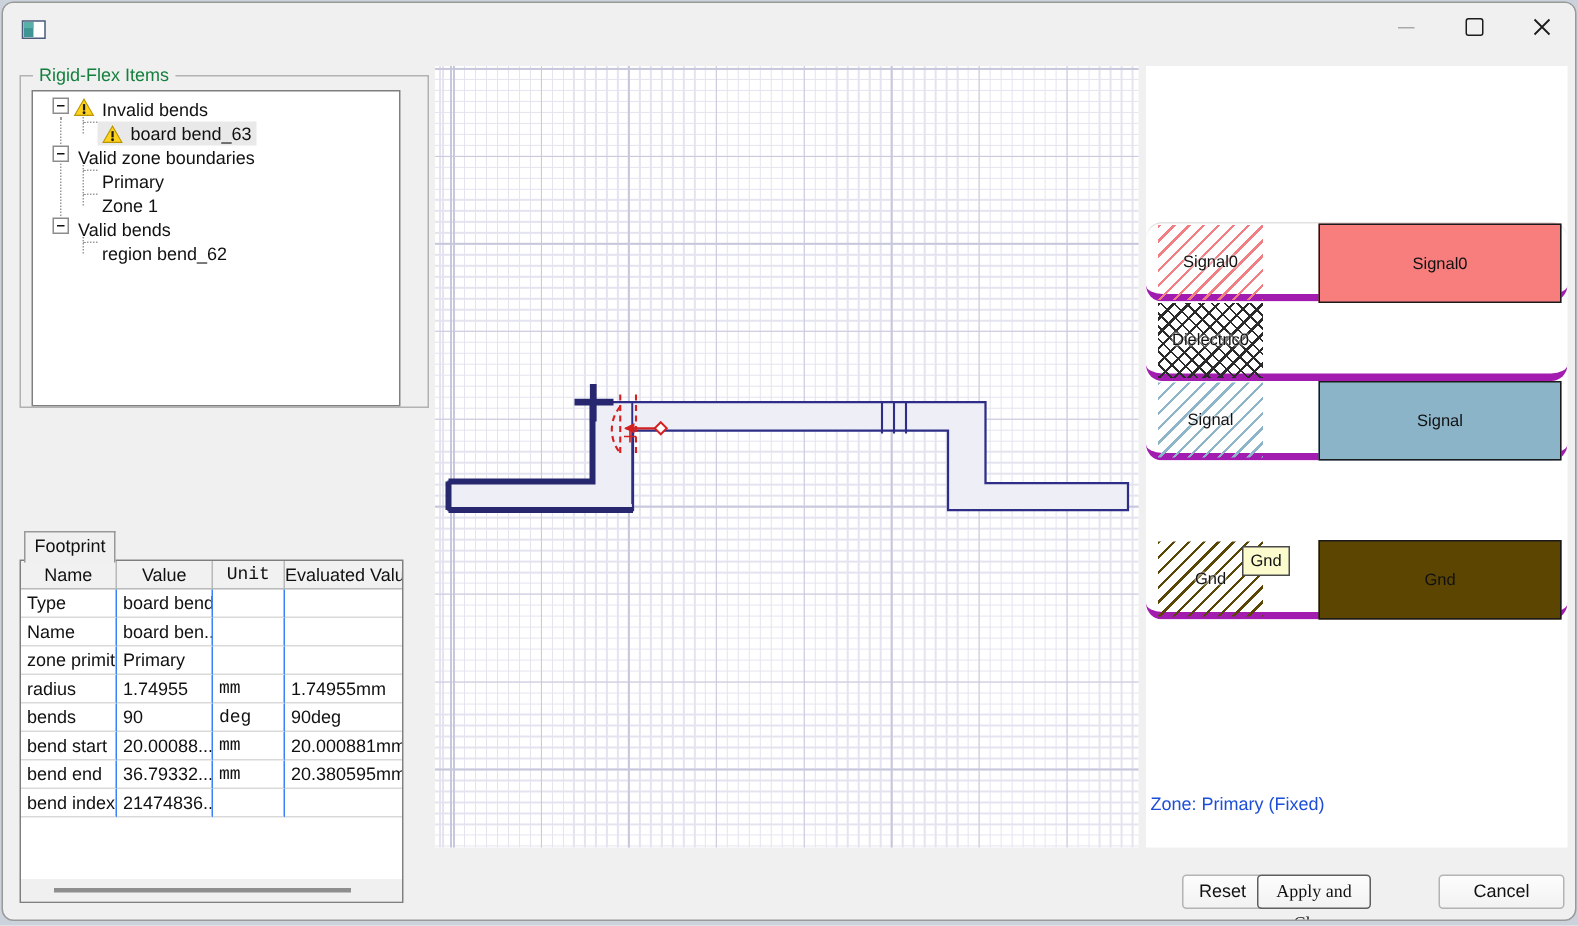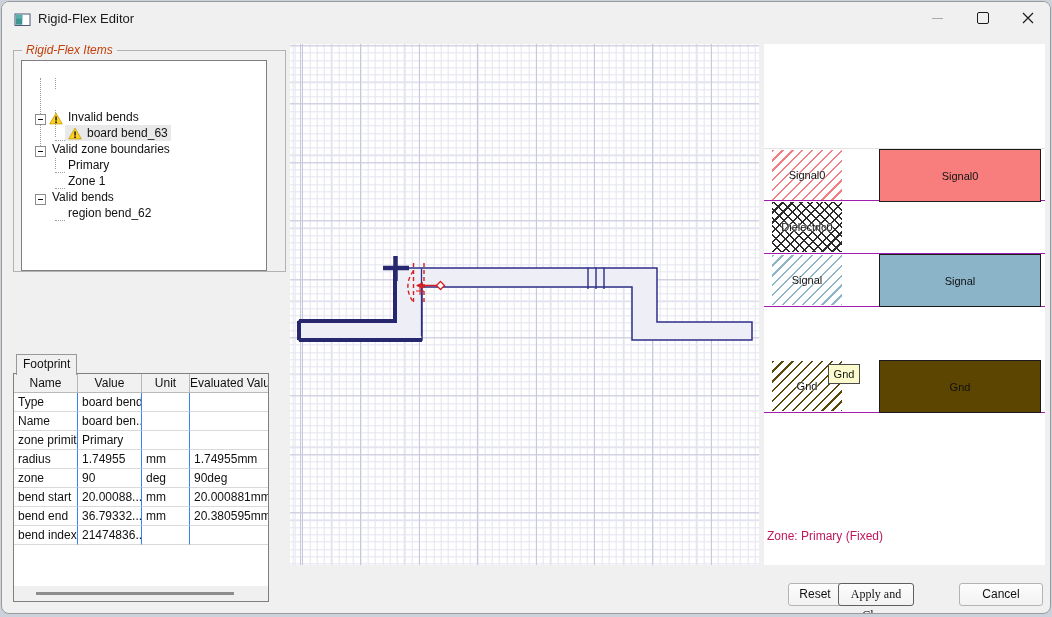"Rigid-Flex Editor" div.title-text { html: <div>Rigid-Flex Editor</div> -> none }
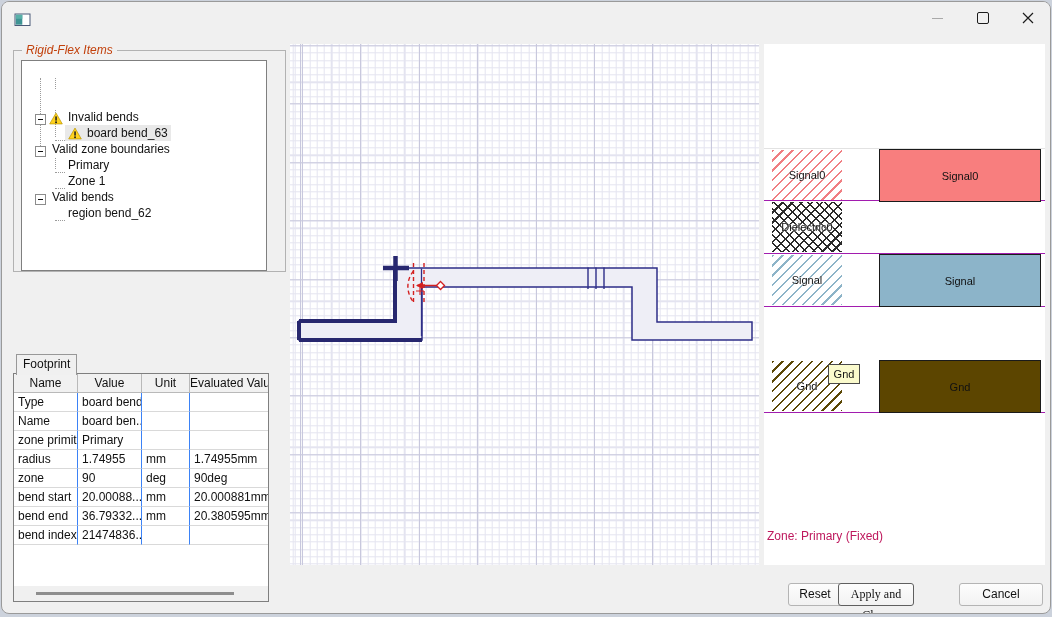"Rigid-Flex Items" .group-label { color: #c2410c -> #15803d; font-style: italic -> none }
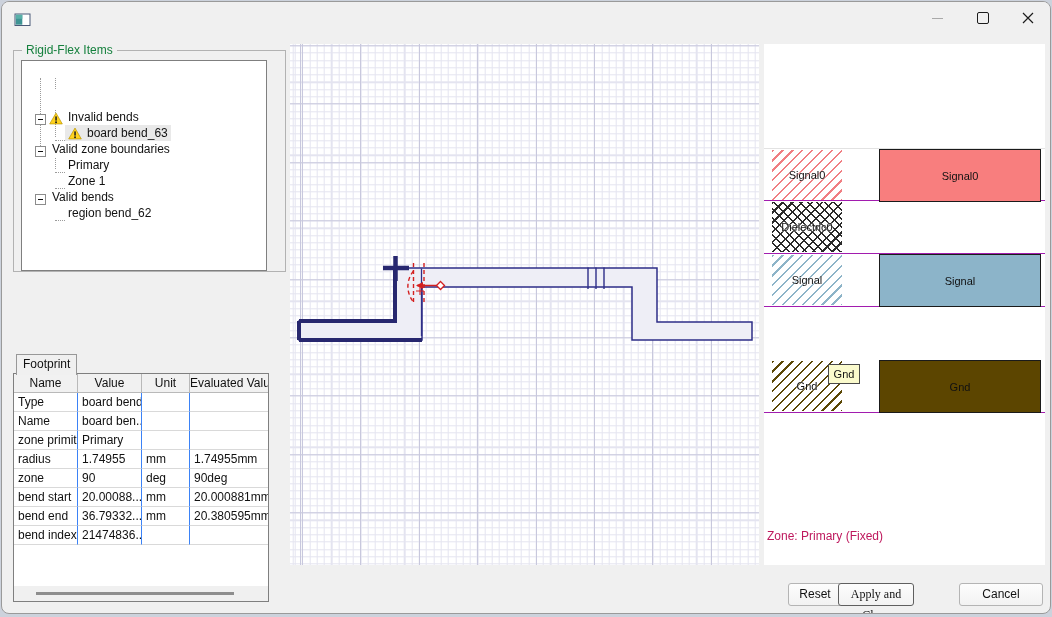"Invalid bends" .trow { align-items: flex-end -> flex-start; margin-top: 44px -> none }
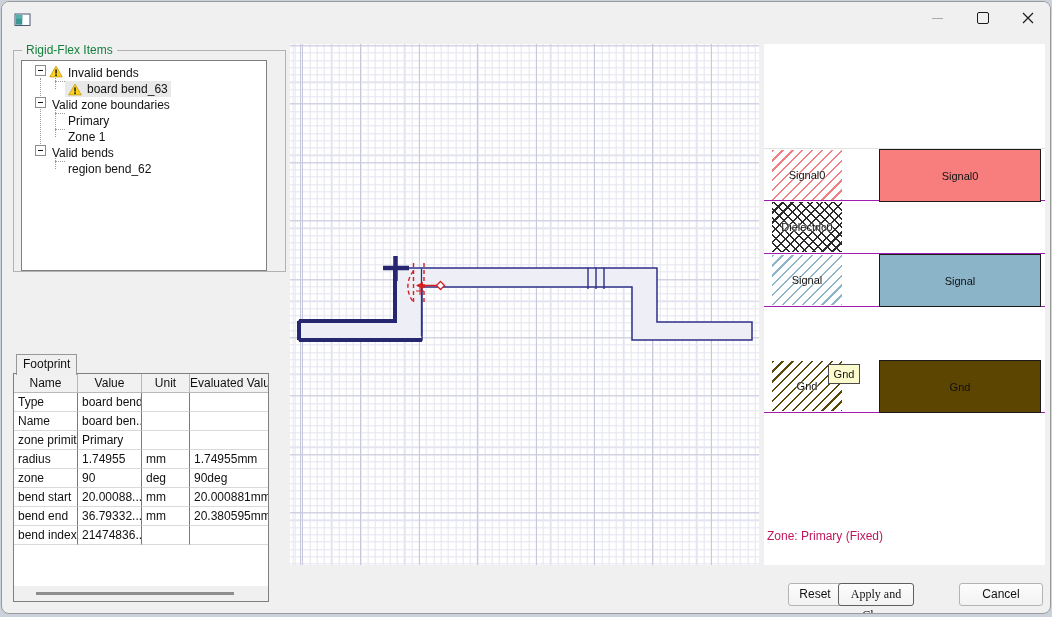"Signal0" .srow { border-bottom: 1px solid #a21caf -> 5px solid #a21caf; border-radius: none -> 11px }
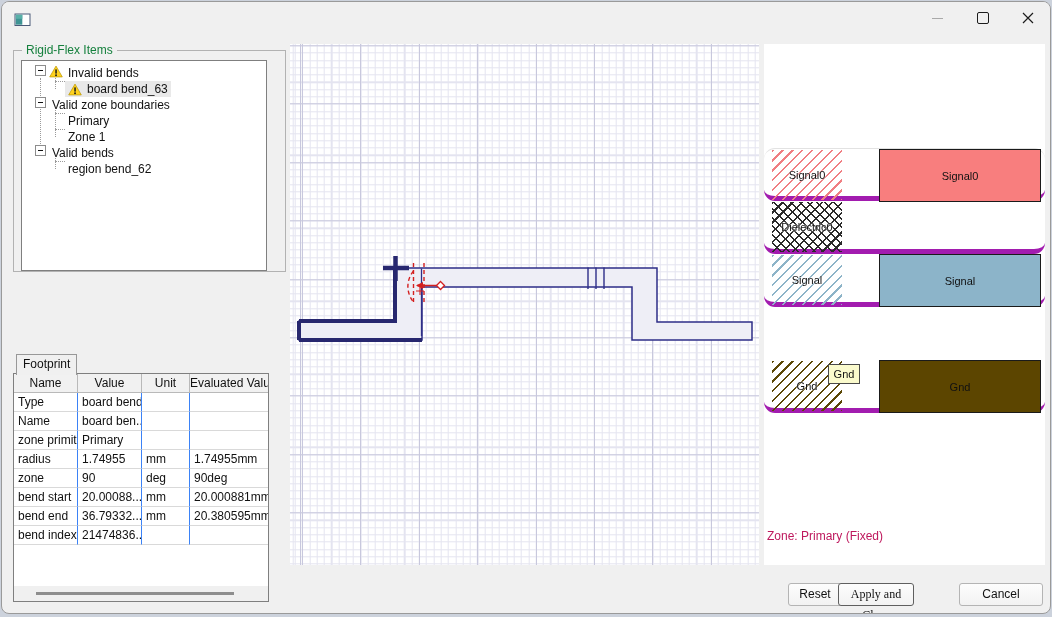"Unit" .c2 { font-family: none -> Liberation Mono, monospace }
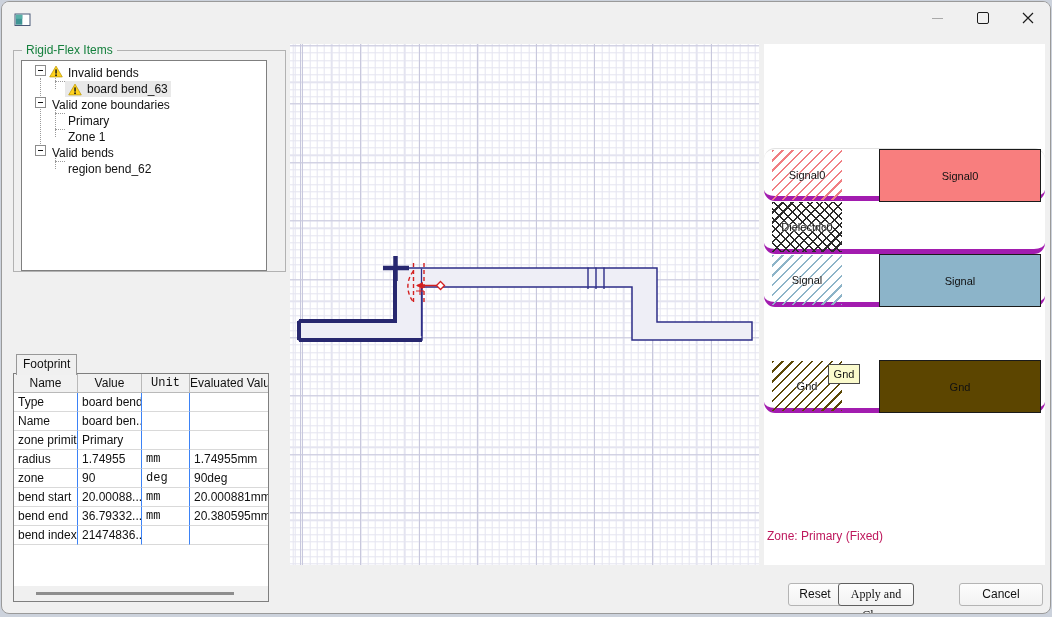"zone" div.dcell { text: zone -> bends }
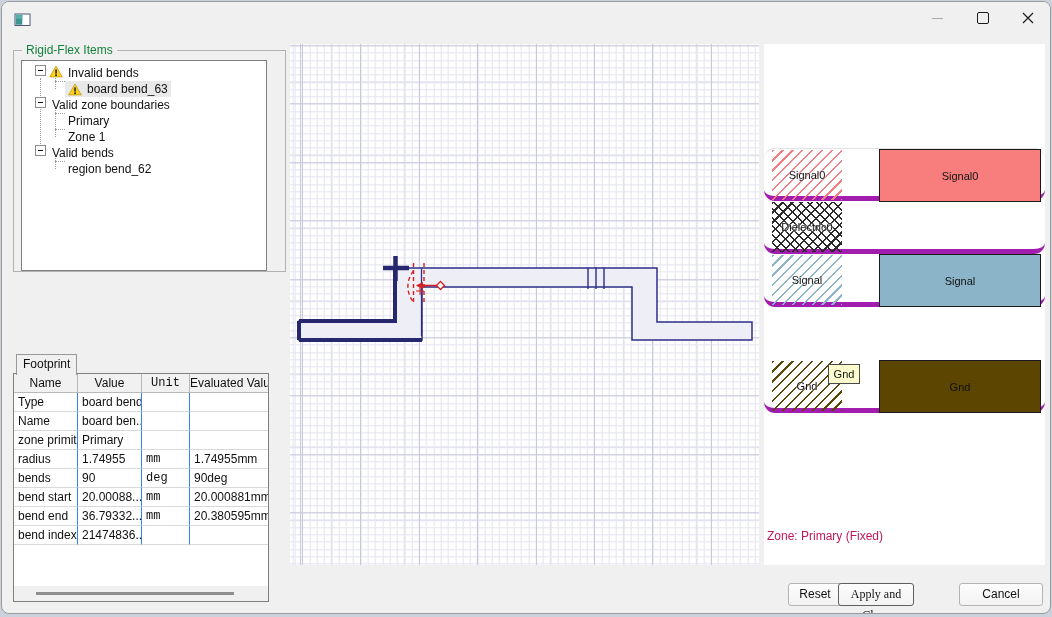"Zone: Primary (Fixed)" .zone-label { color: #be185d -> #1d4ed8 }
